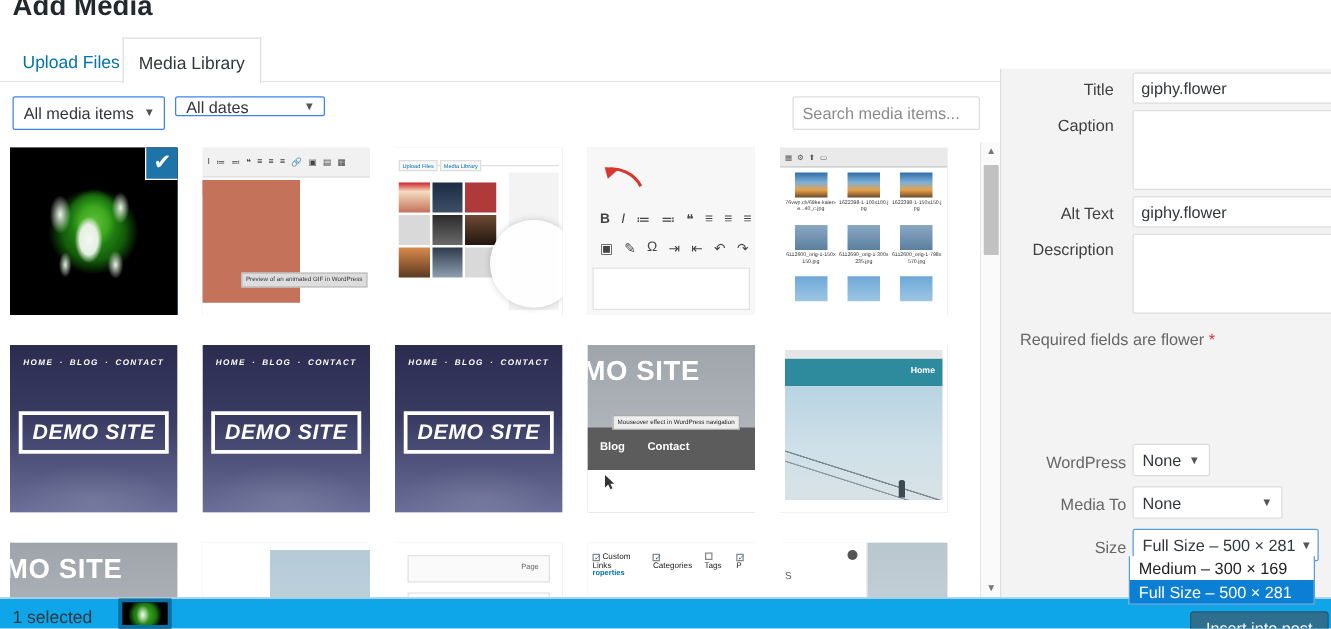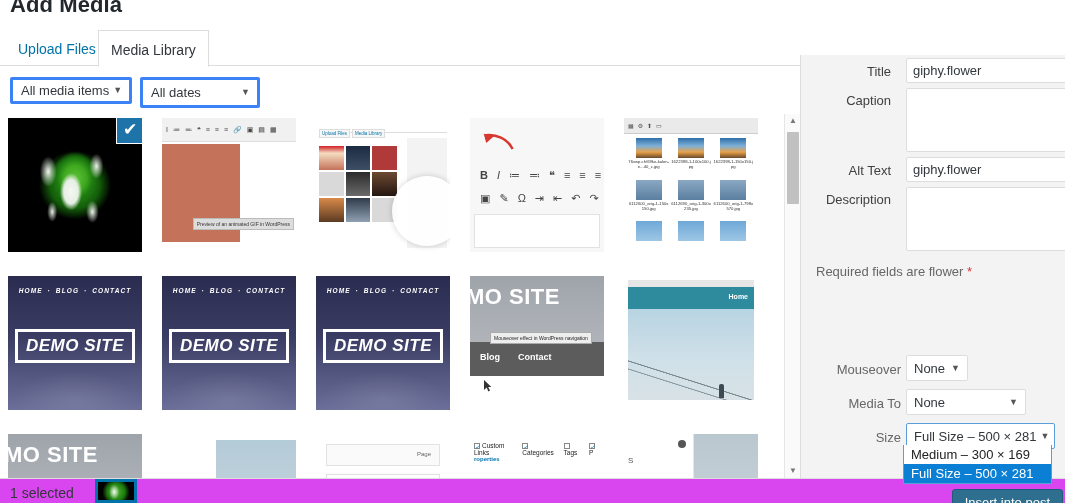"All media items" .select-box { border: 3px solid #3b82f6 -> 1px solid #3b82f6 }
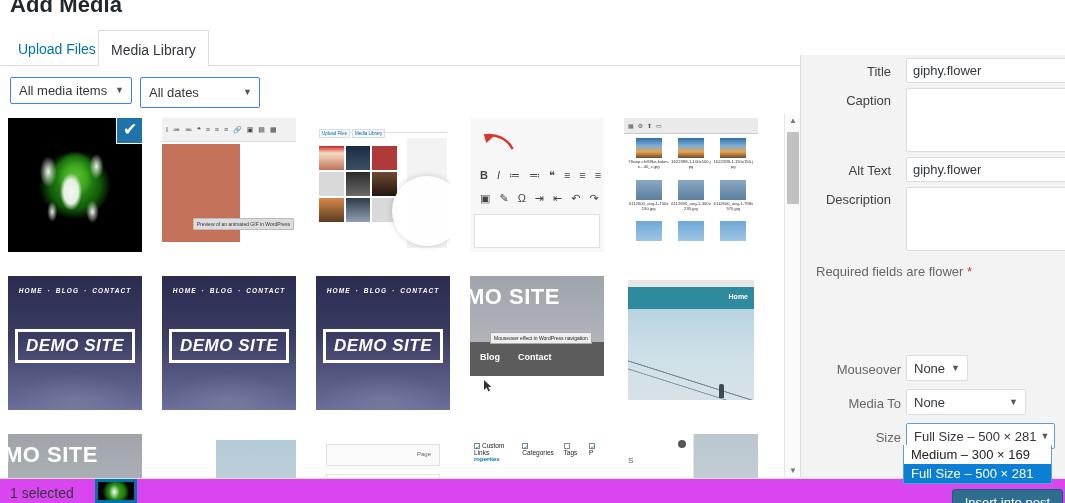"All dates" #filter-date { height: 31px -> 16px }
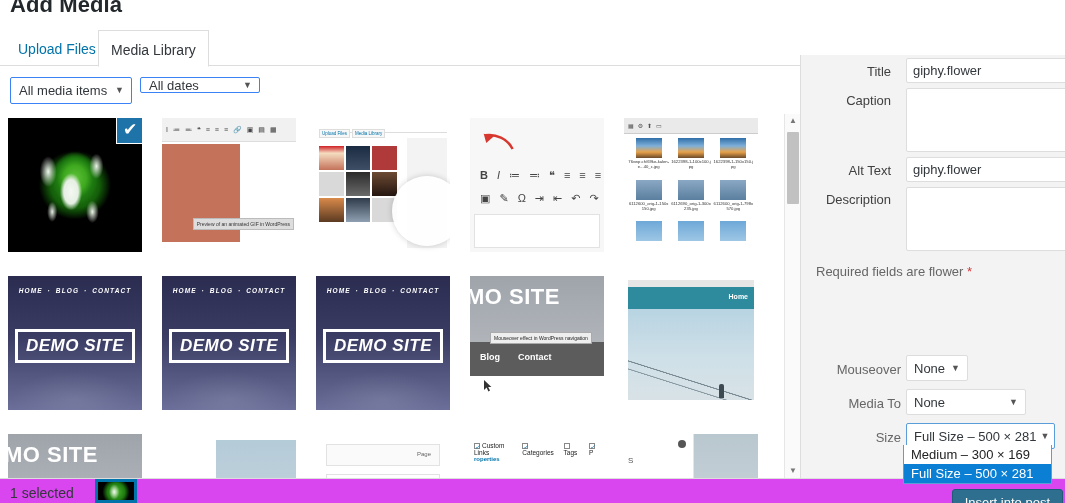"Search media items..." input.search-input { html: none -> <input> }
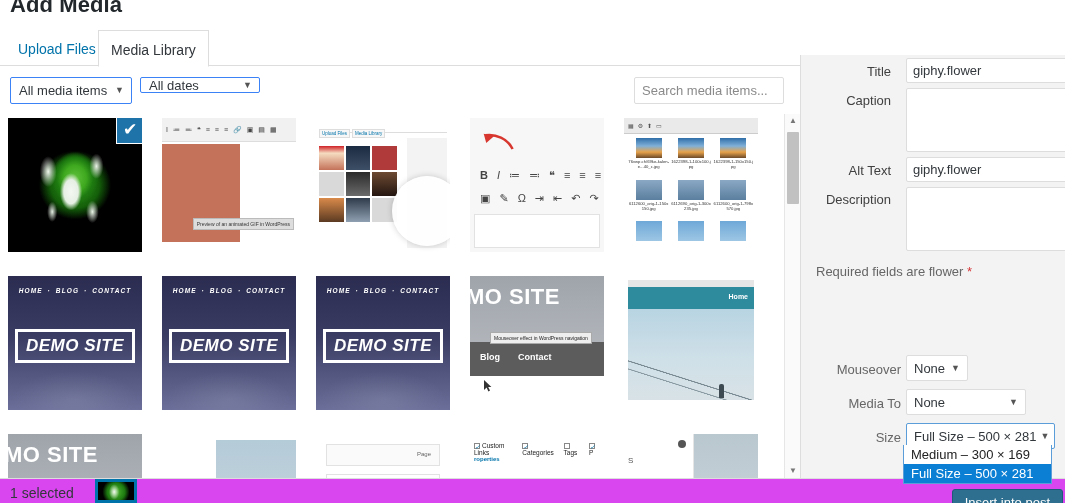"Mouseover" div.sb-label { text: Mouseover -> WordPress }
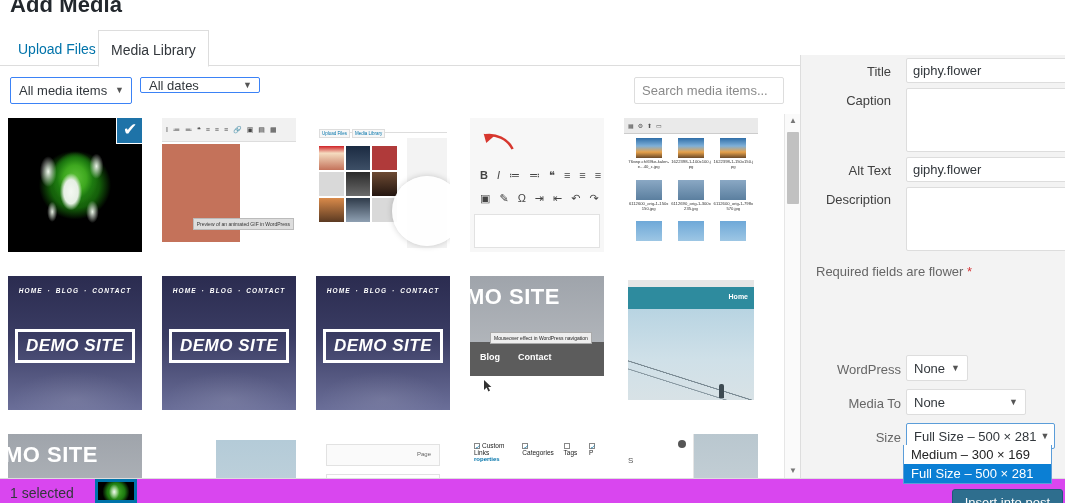"1 selected" .footer { background: #d946ef -> #0ea5e9 }
